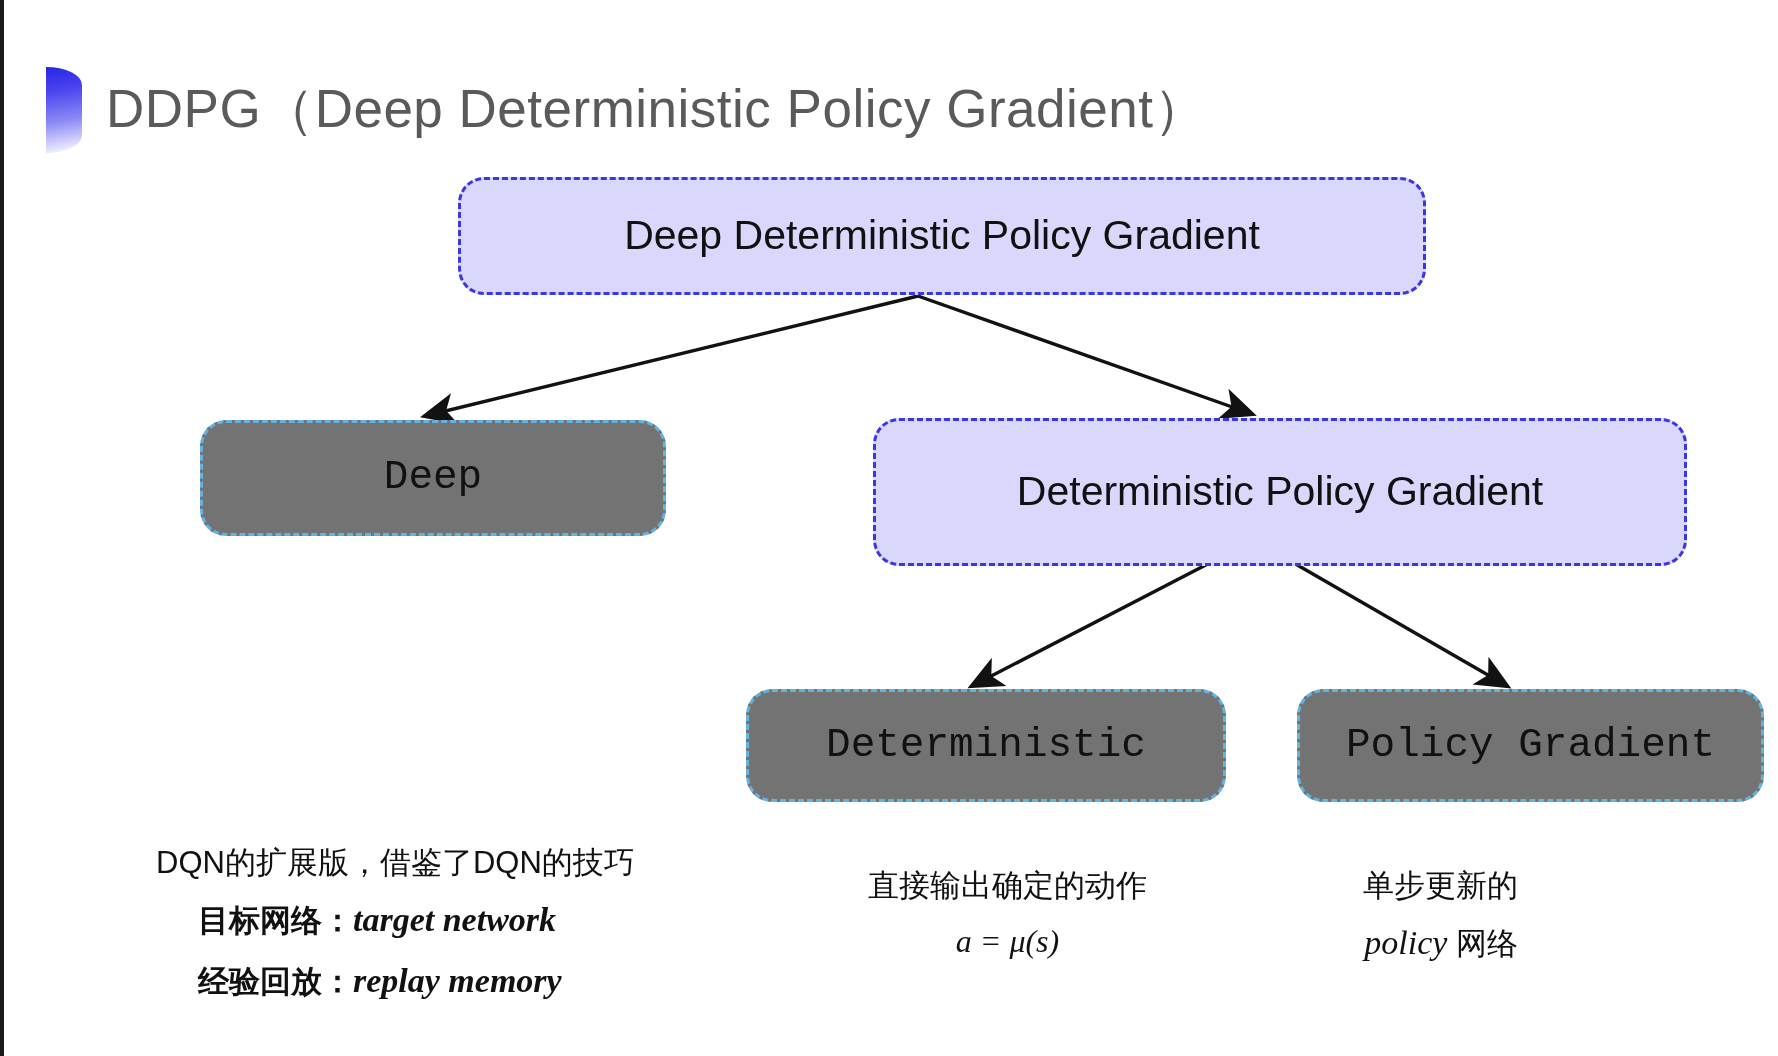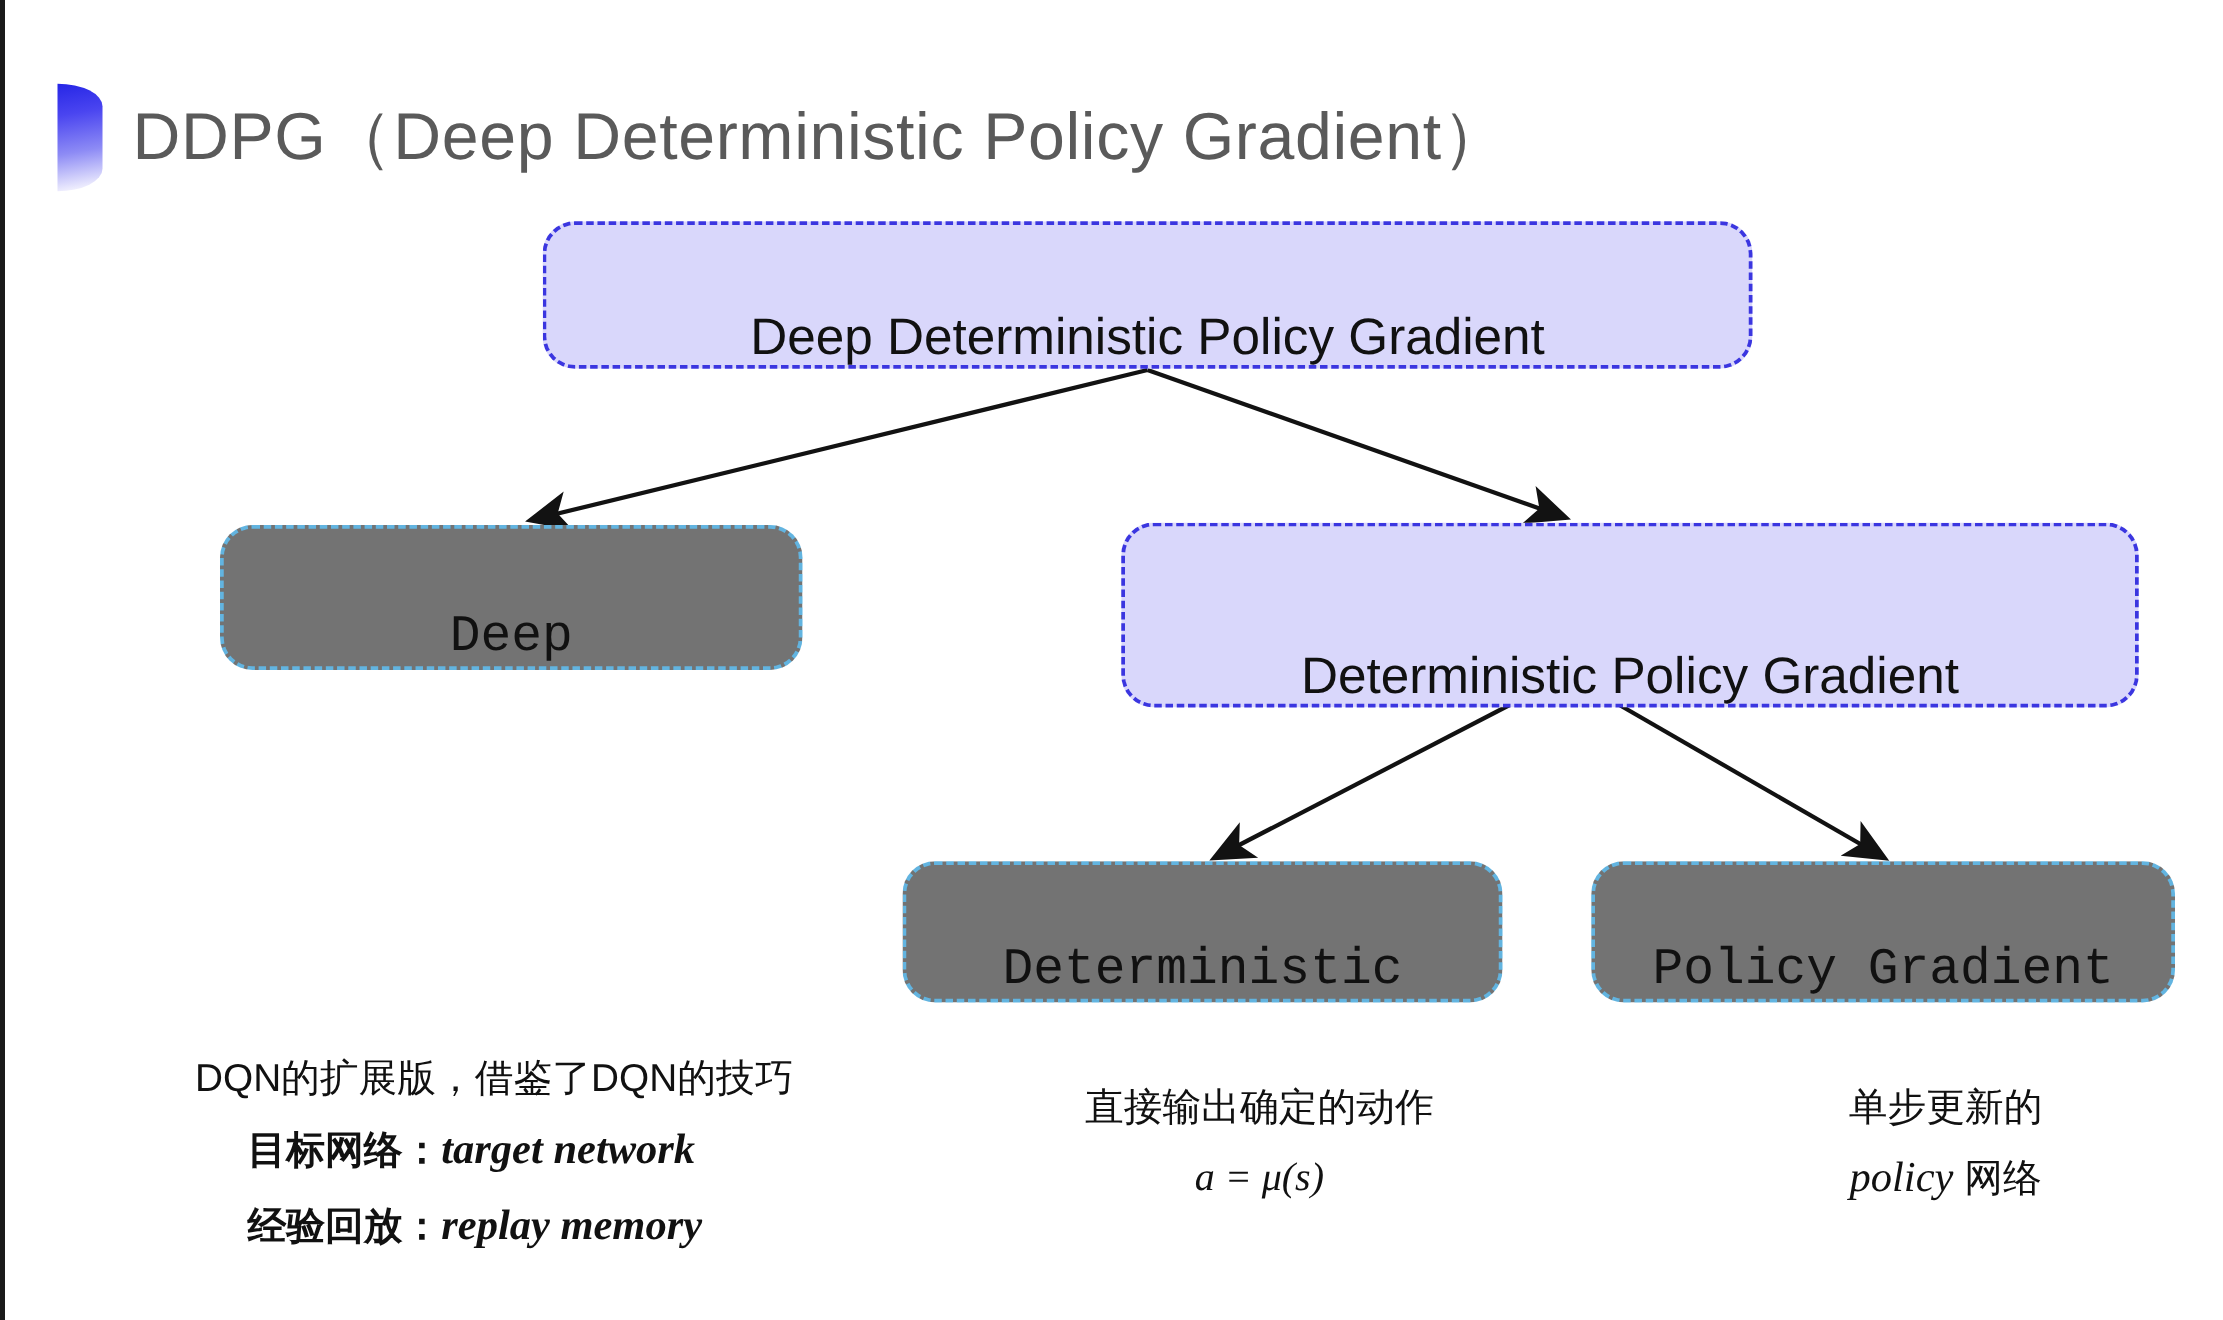"Deep Deterministic Policy Gradient" .node { align-items: flex-end -> center; margin-left: none -> 24px }
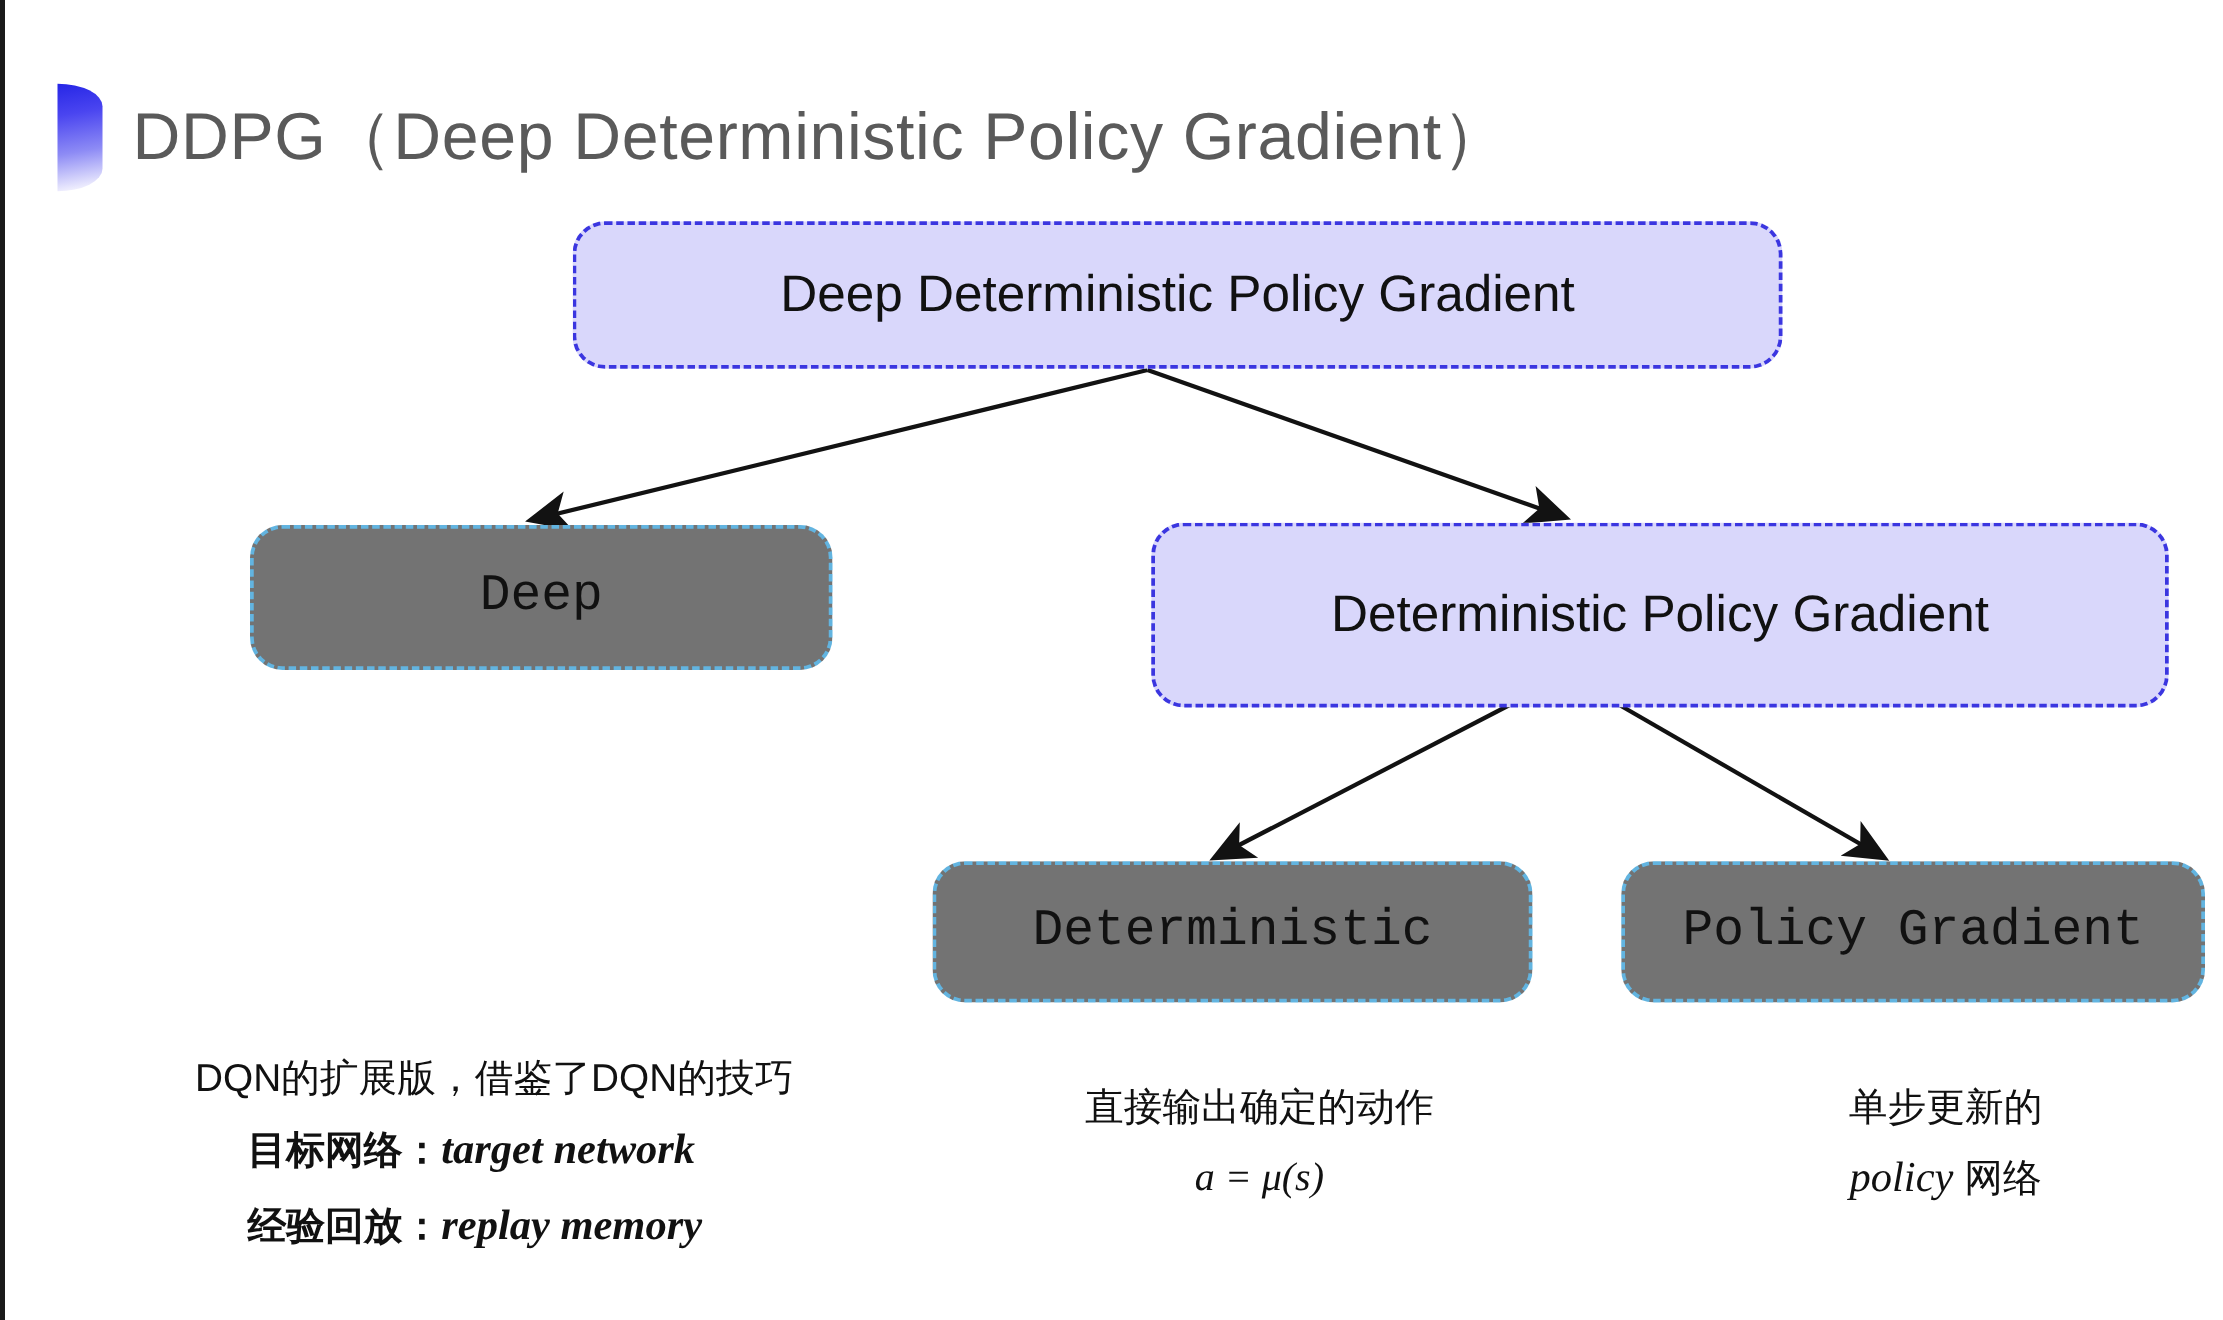"Deterministic Policy Gradient" #node-dpg { left: 893px -> 845px }
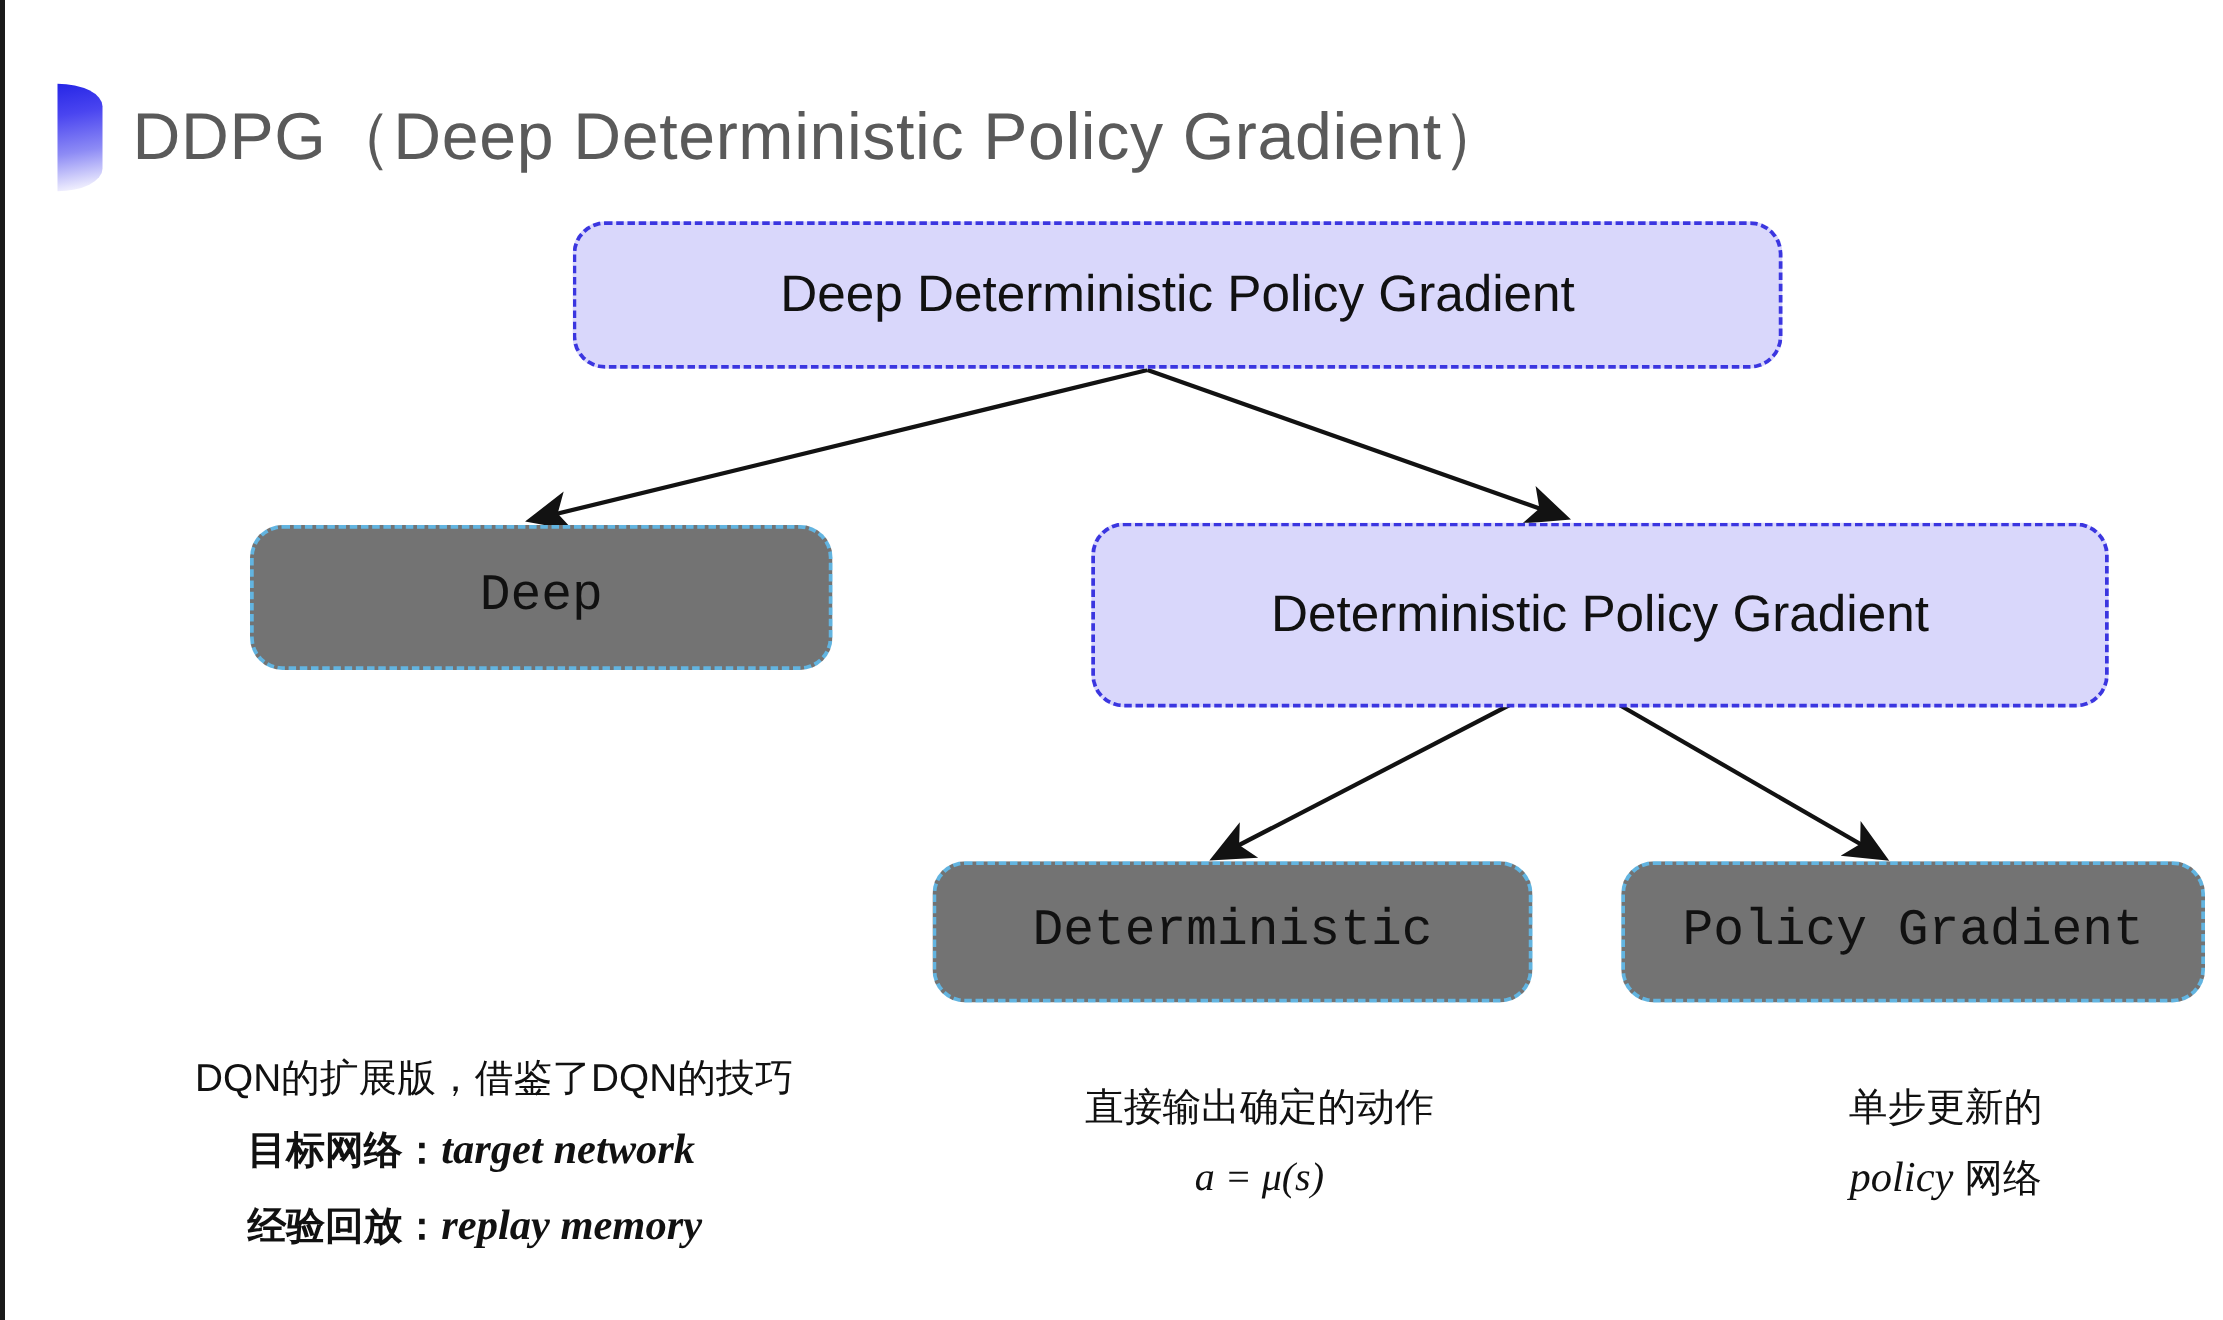"单步更新的" #caption-right { left: 1475px -> 1359px; text-align: center -> right }
